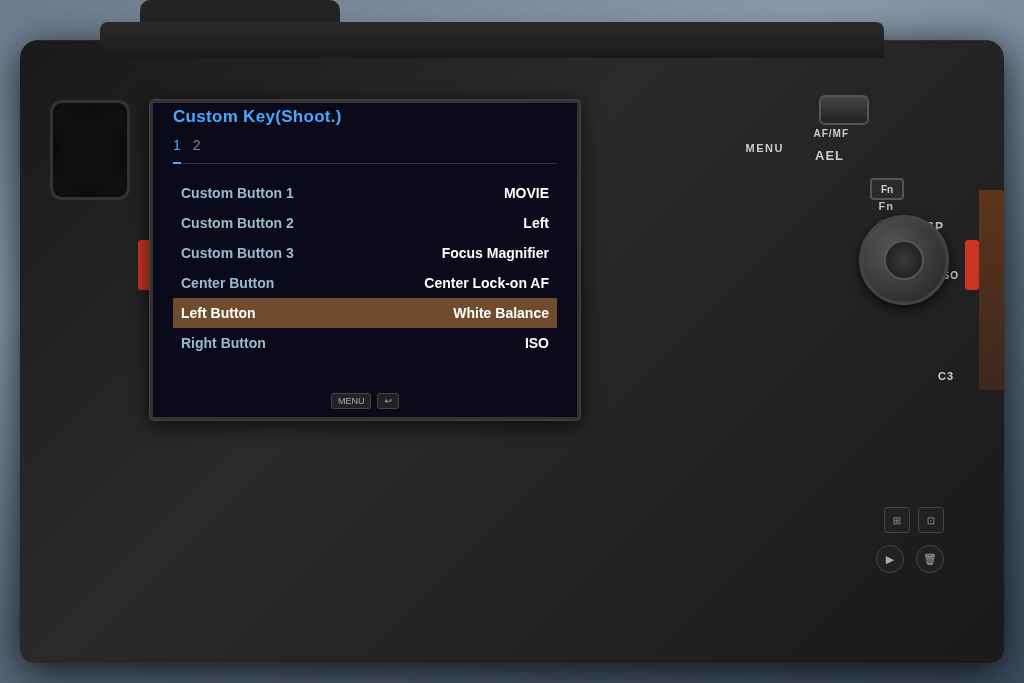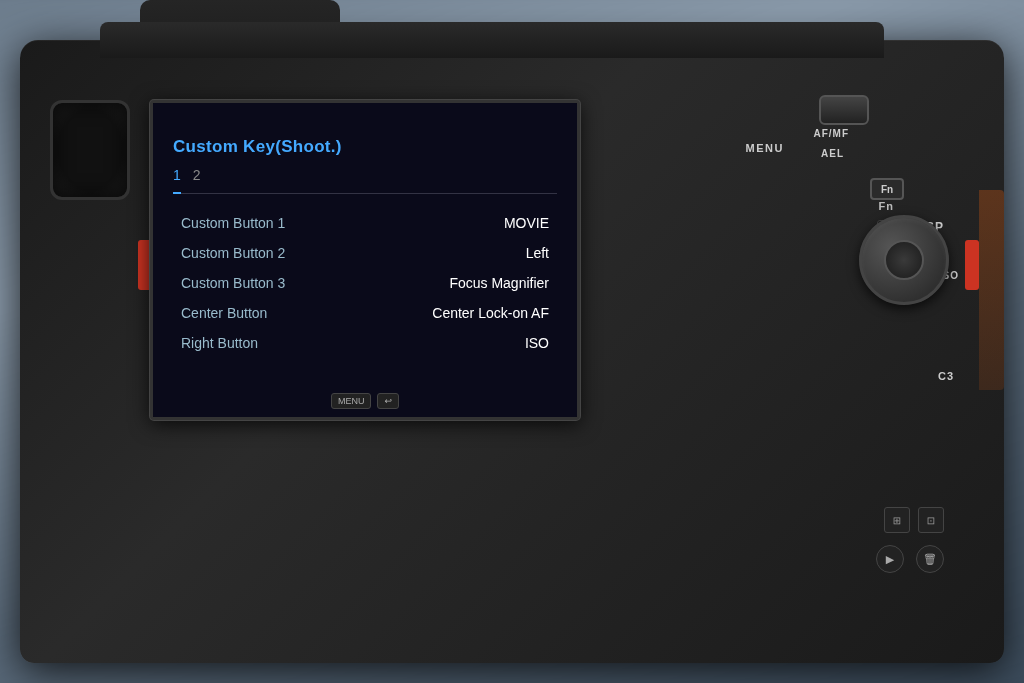"Custom Key(Shoot.)" .screen { padding: 34px 20px -> 4px 20px }
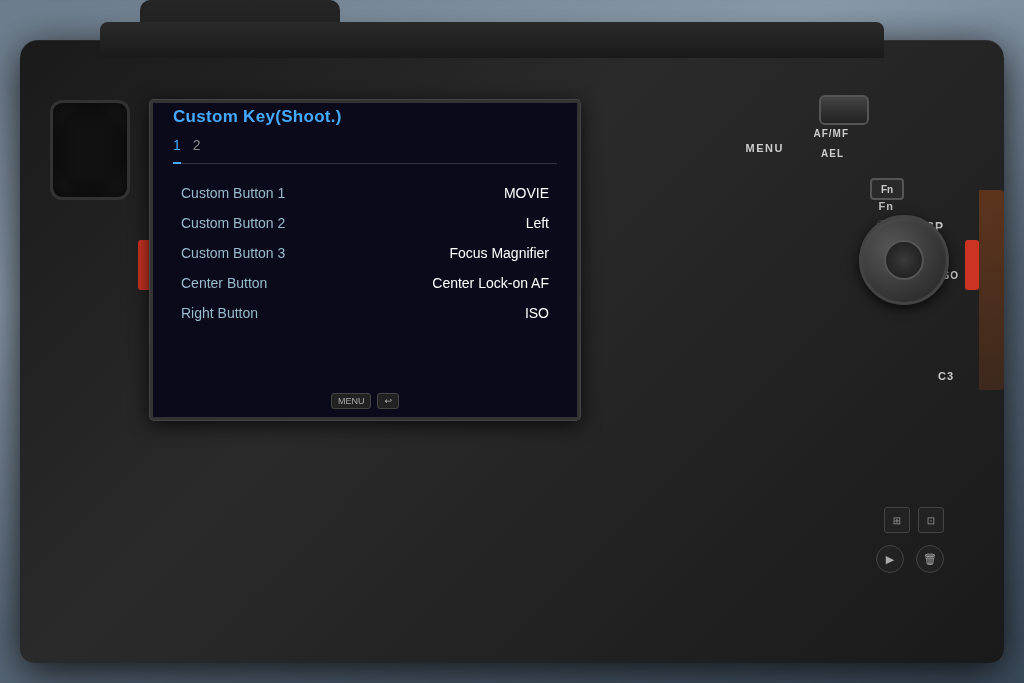"AEL" .label-ael { font-size: 10px -> 13px }
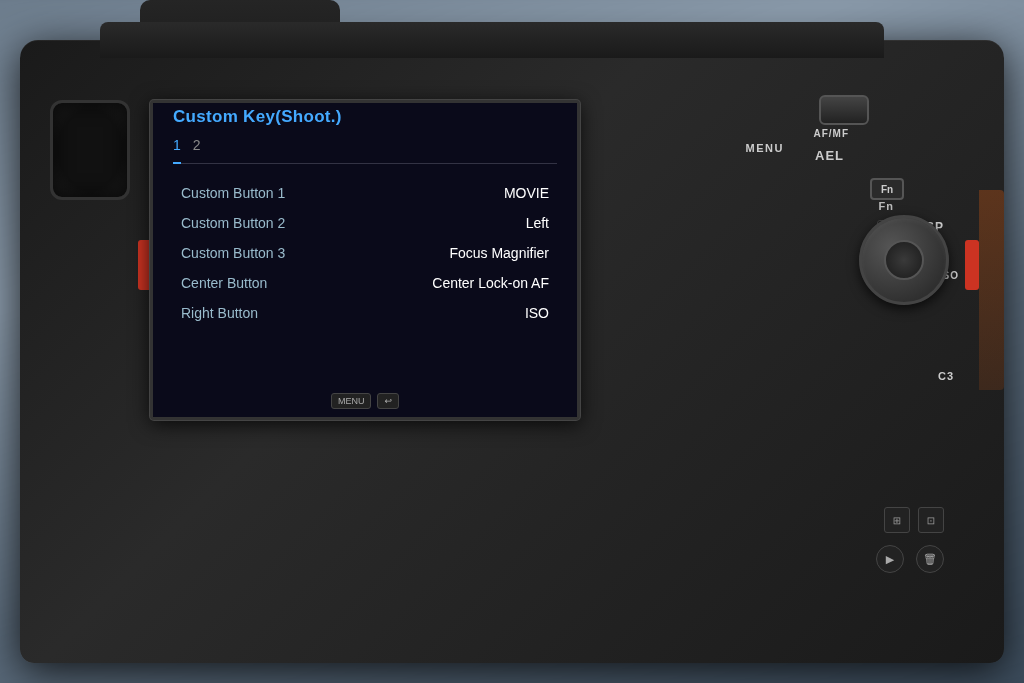"Custom Button 1" .menu-row { font-weight: none -> bold }
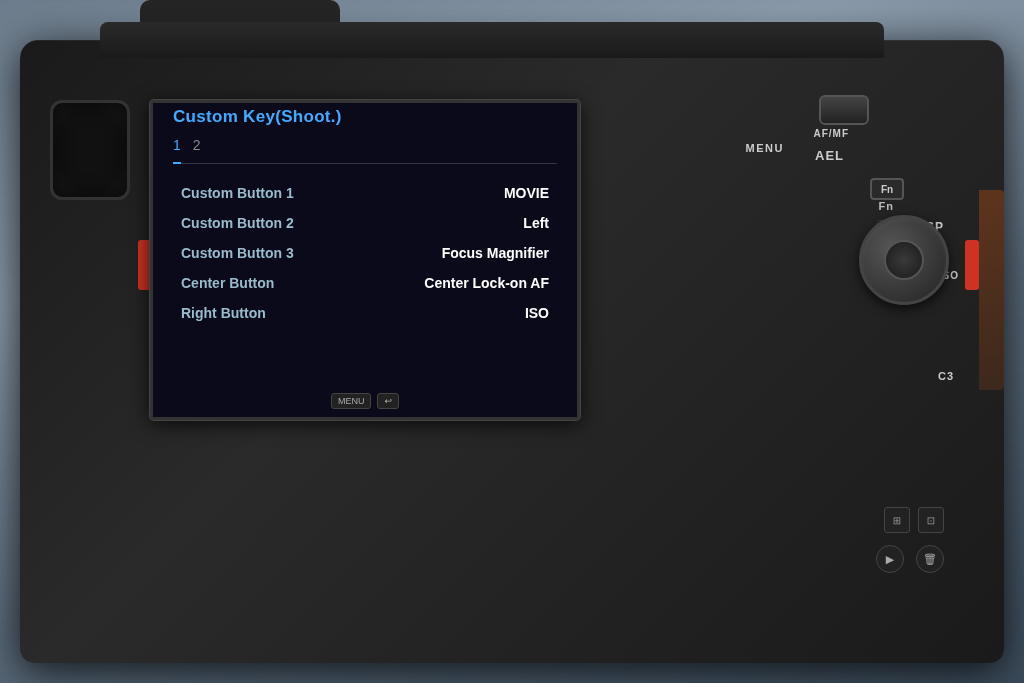"Left Button" div.menu-row { html: none -> <div> <span>Left Button</span> <span>White Balance</span> </div> }
